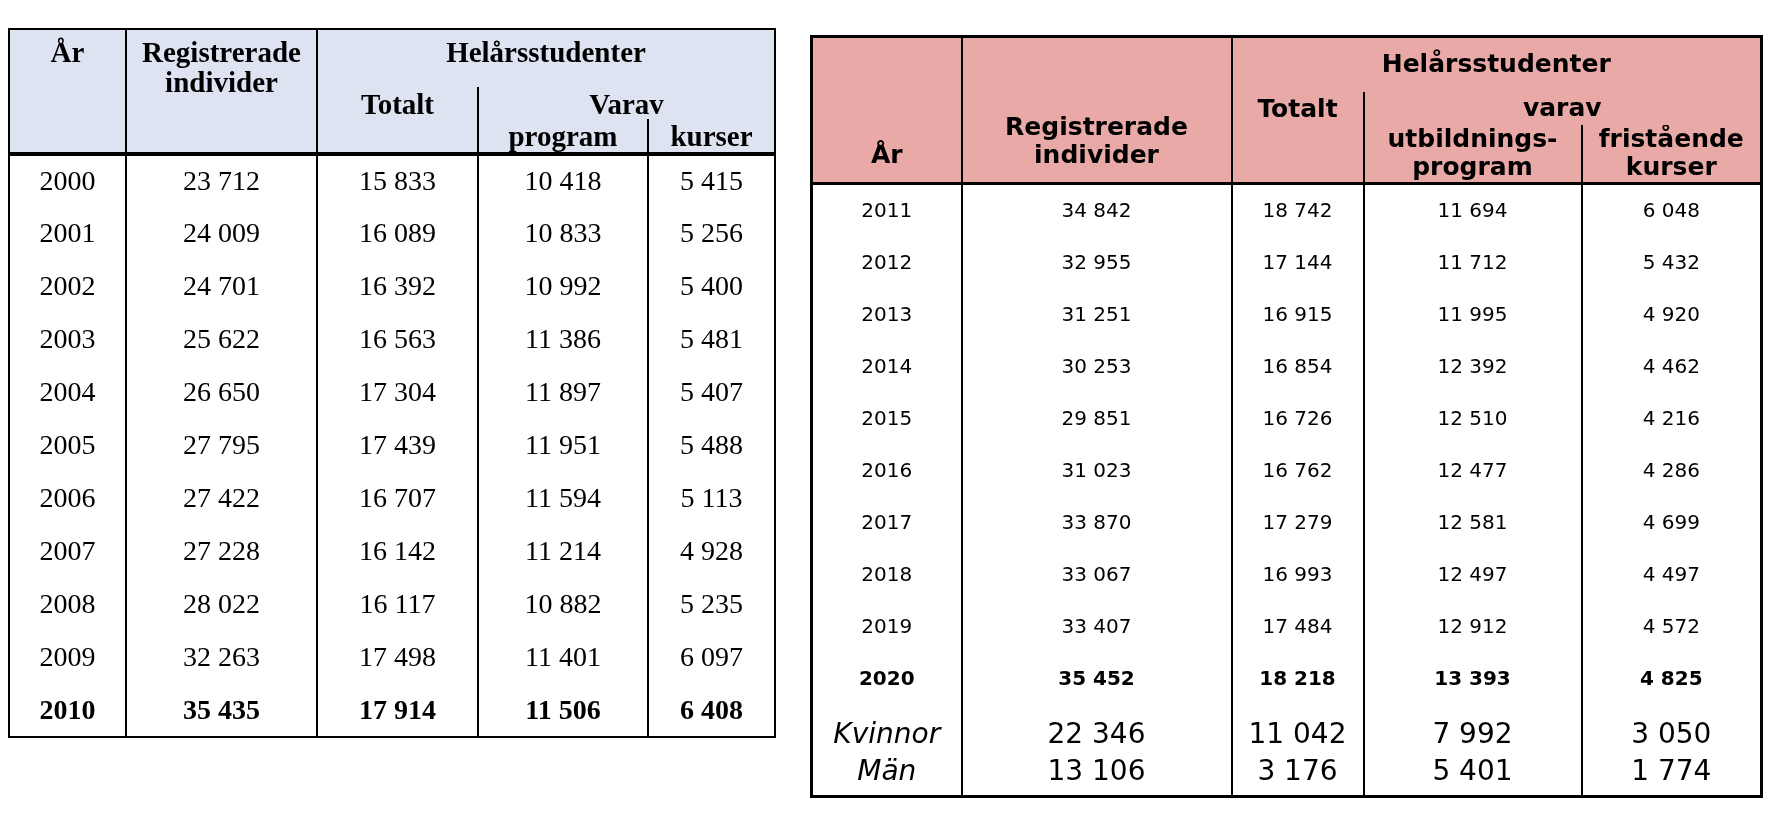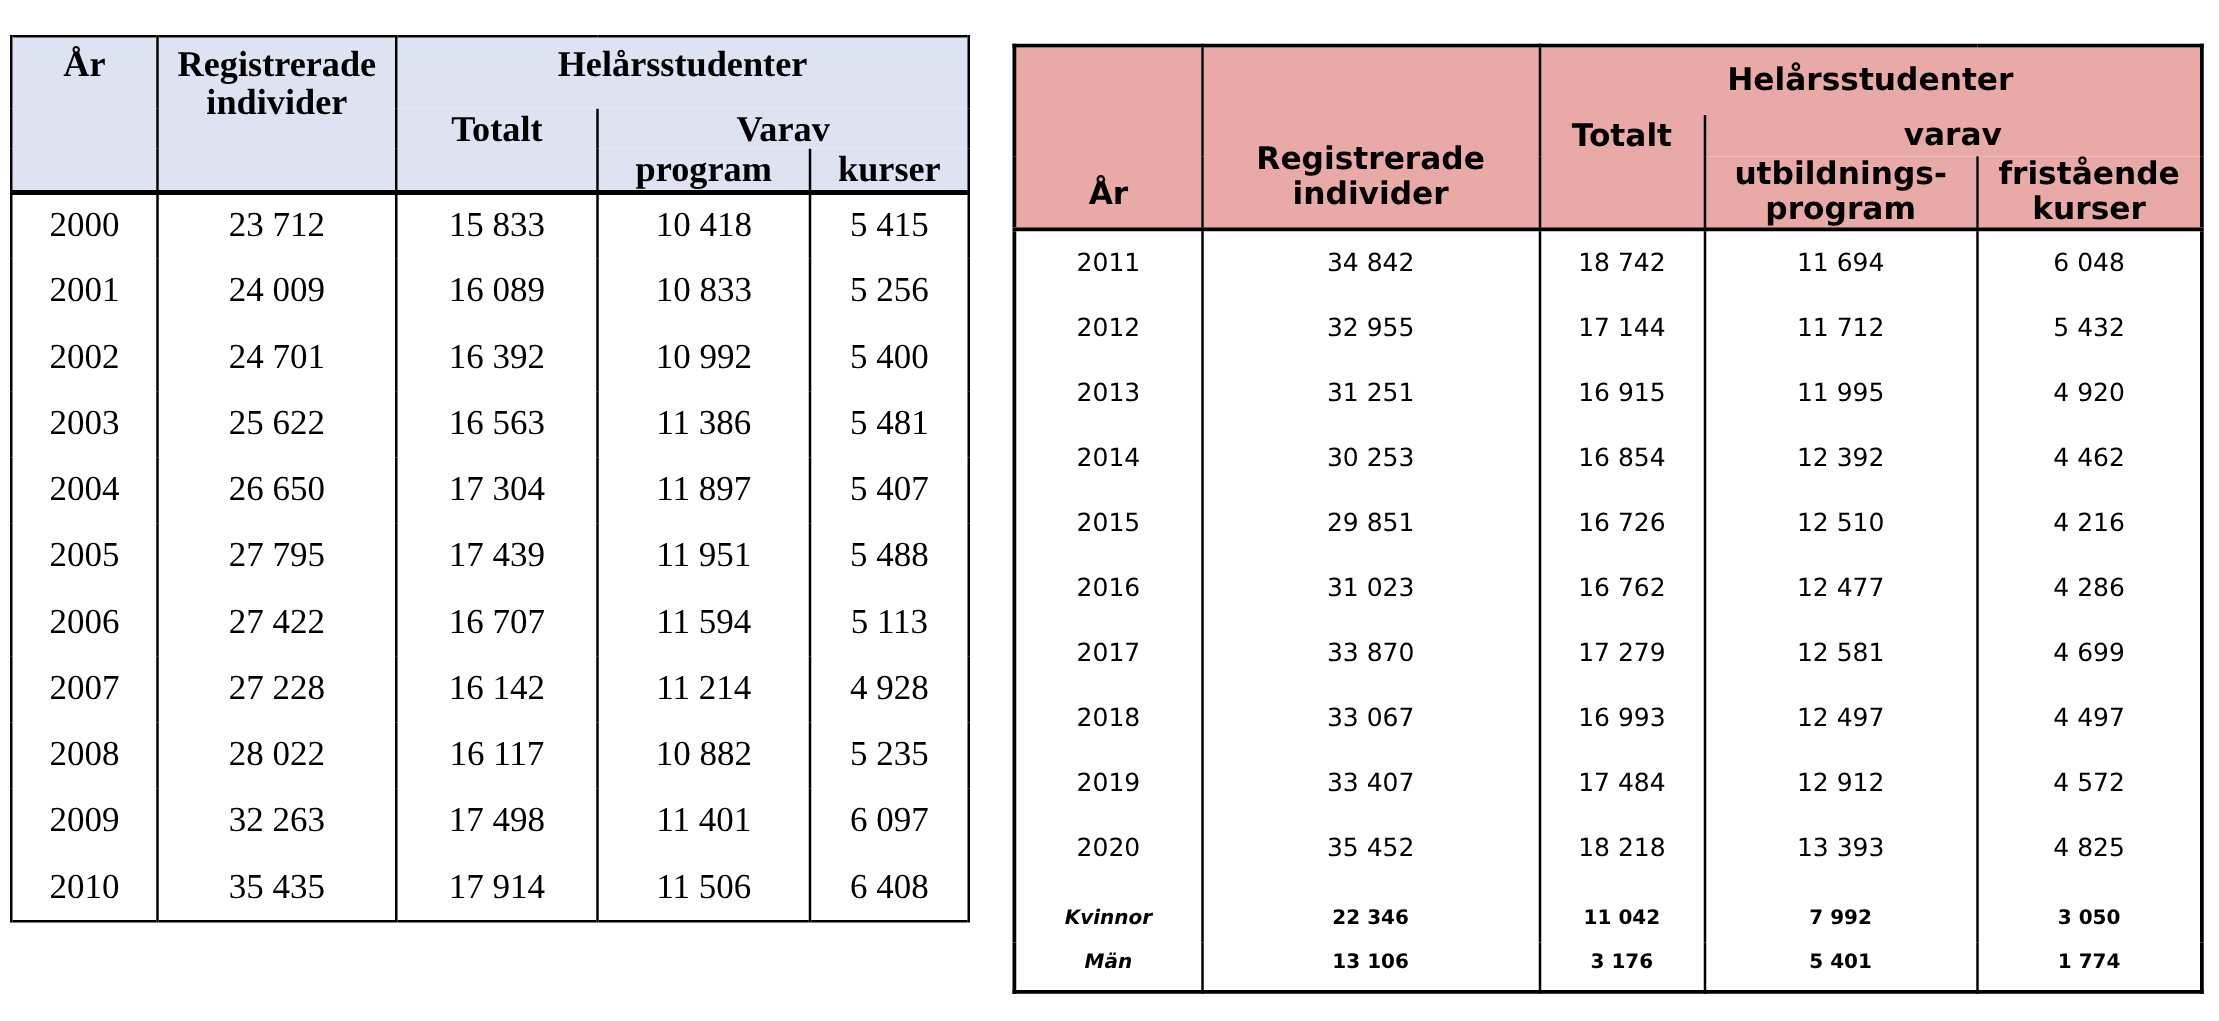"2020" tr.bold td { font-weight: normal -> bold }
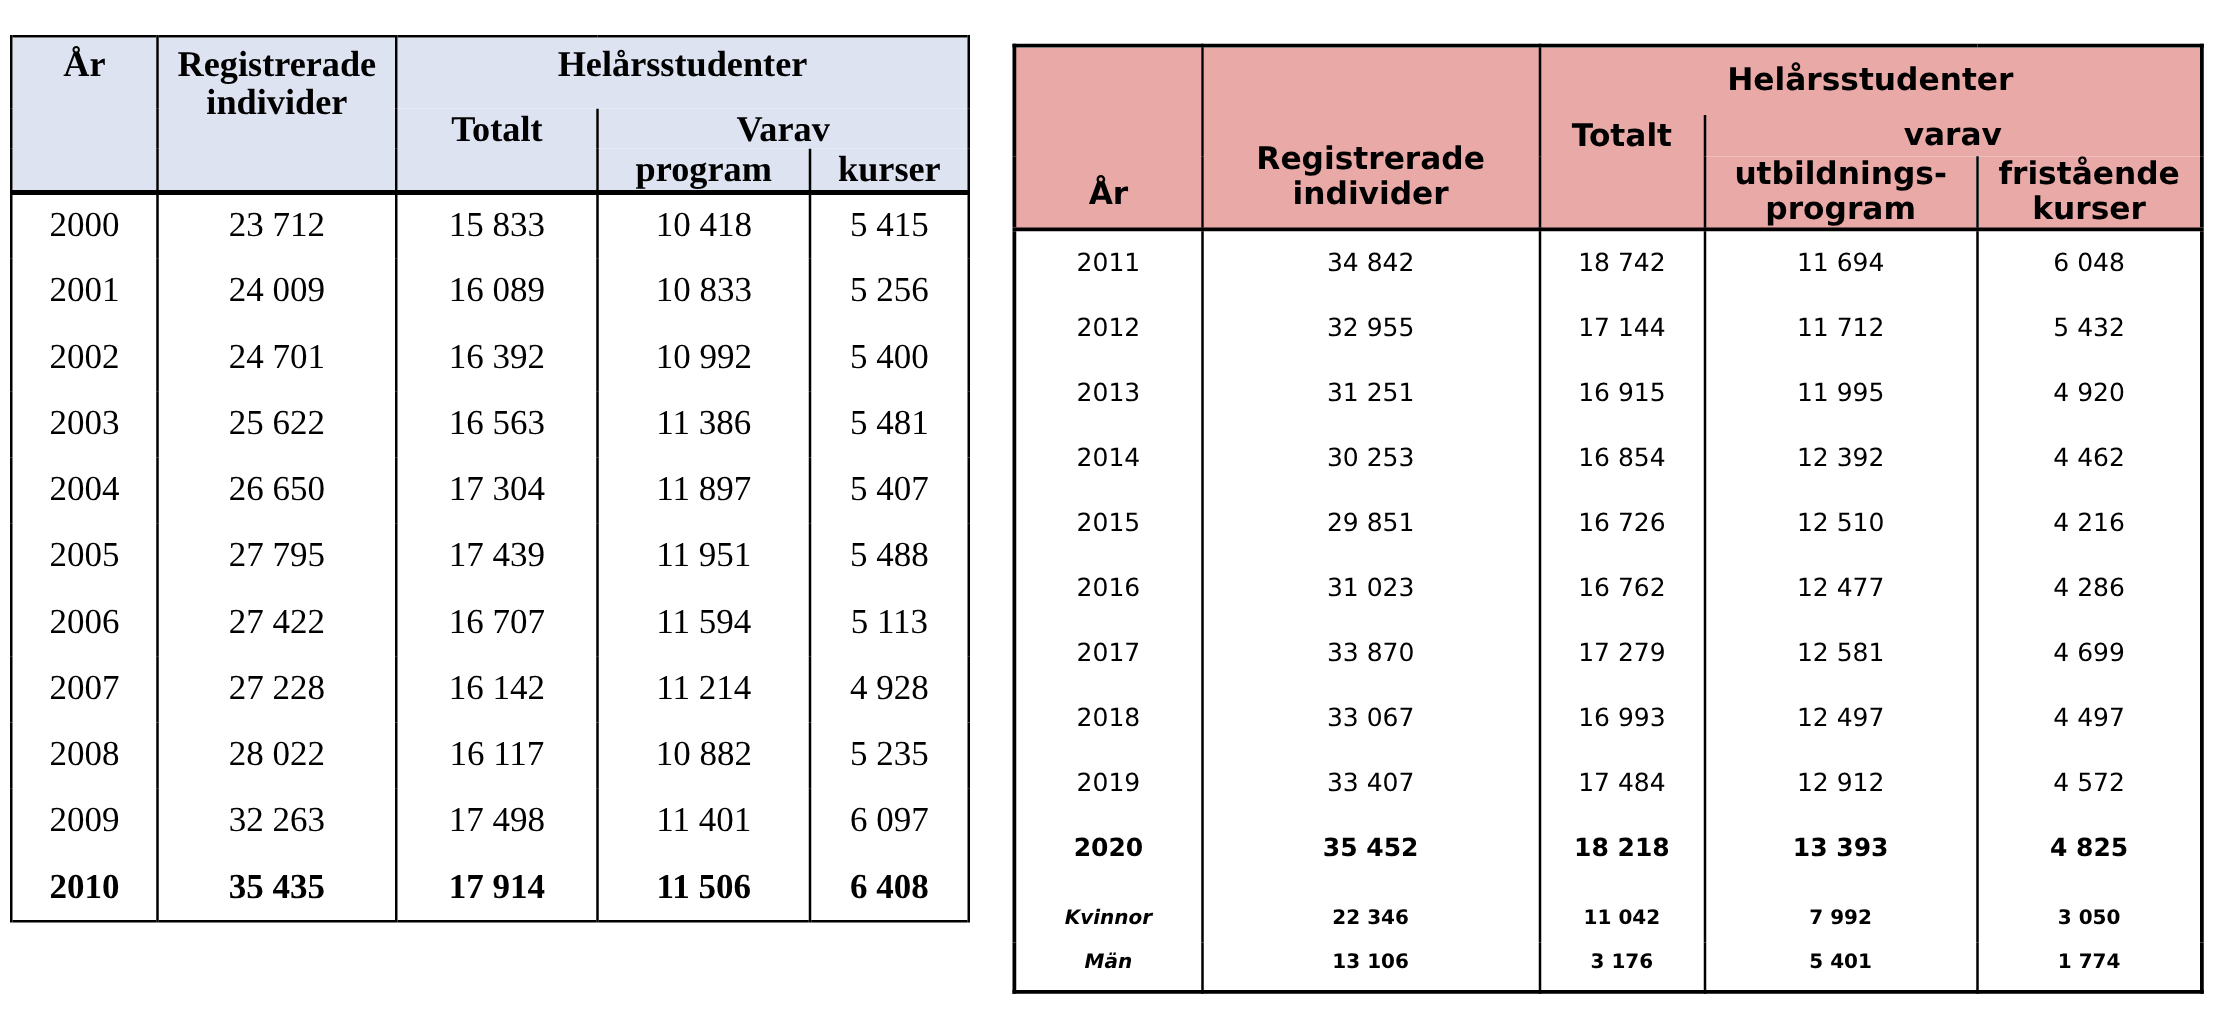"Kvinnor" .tbl-right tbody.gender td { font-size: 16px -> 28px; font-weight: bold -> normal }
